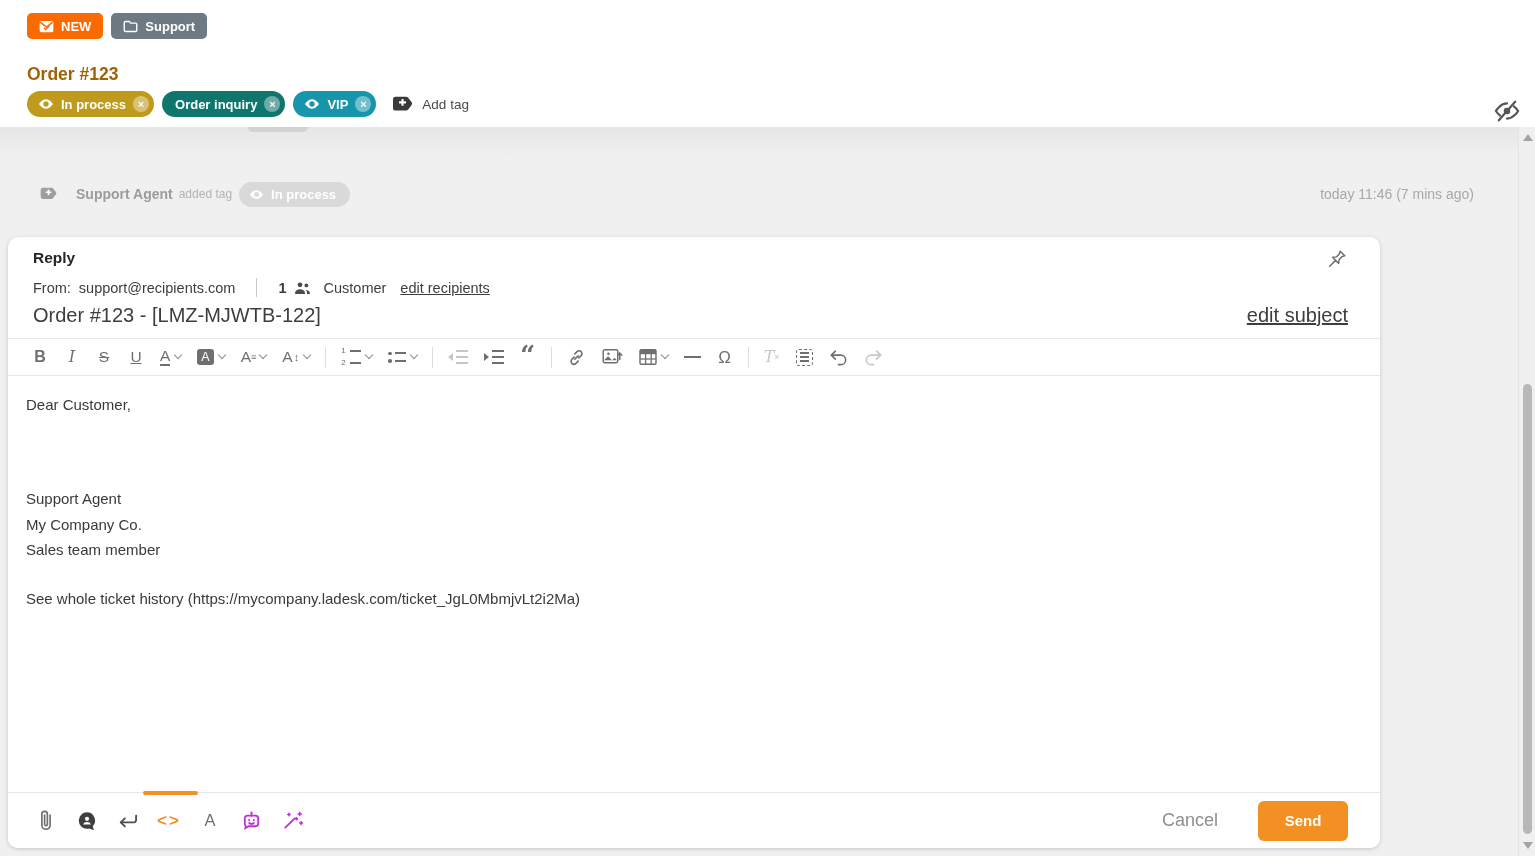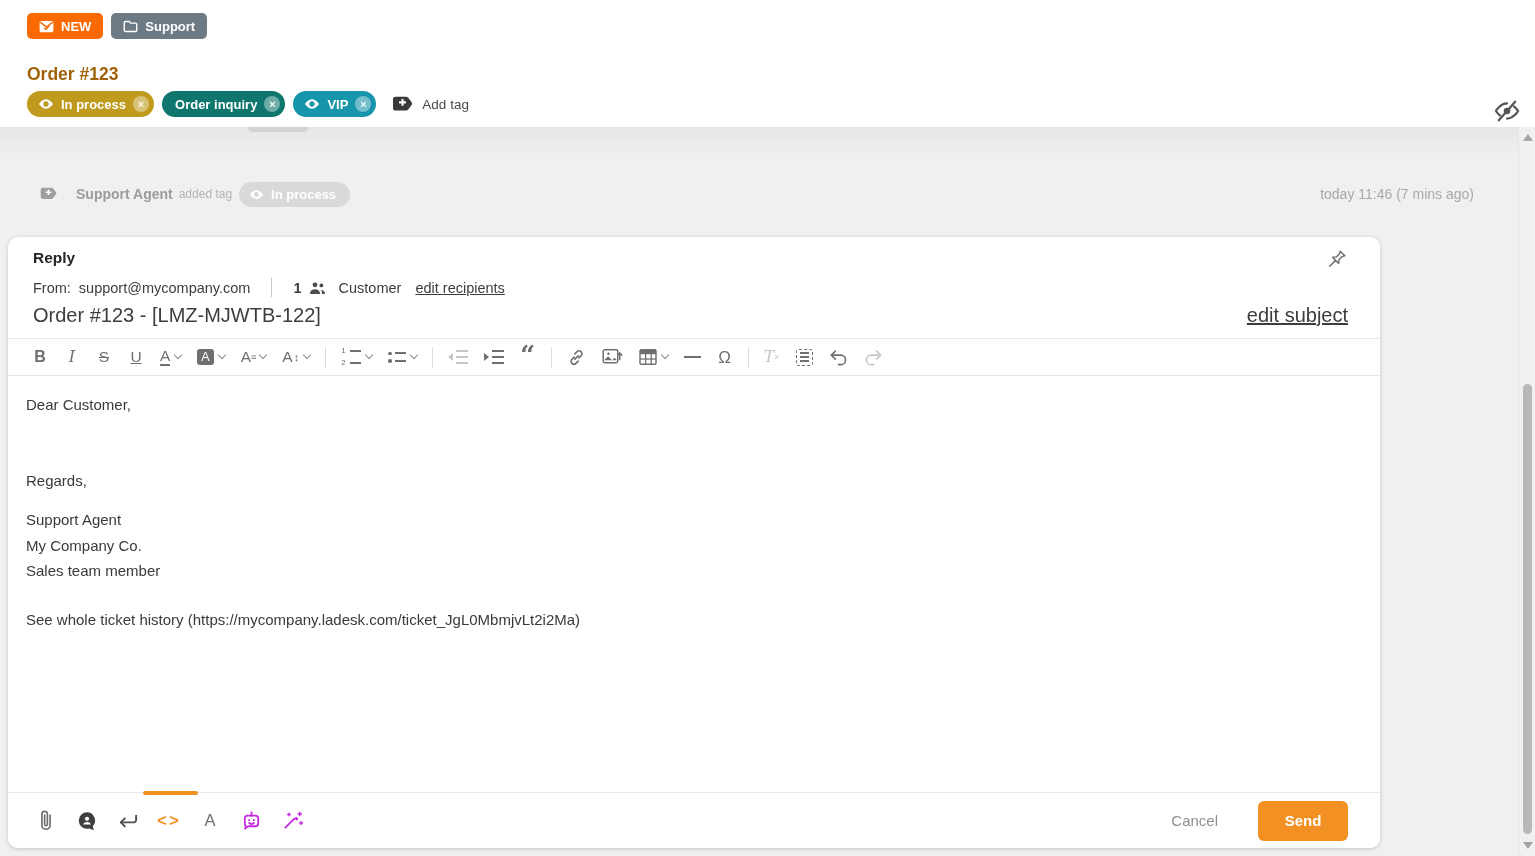"support@mycompany.com" span { text: support@mycompany.com -> support@recipients.com }
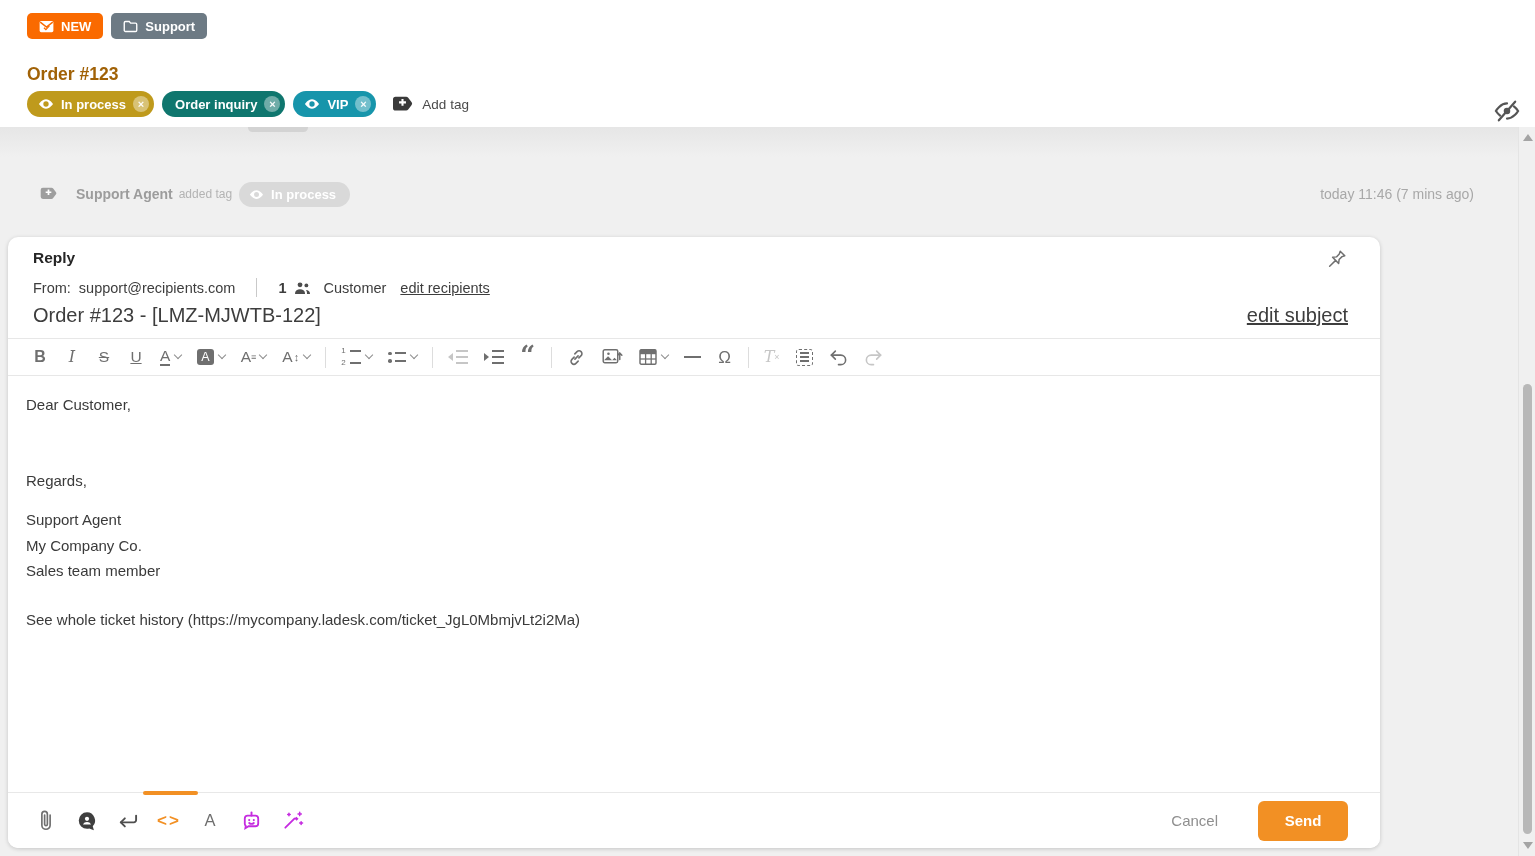"Regards," div.regards { html: <div>Regards,</div> -> none }
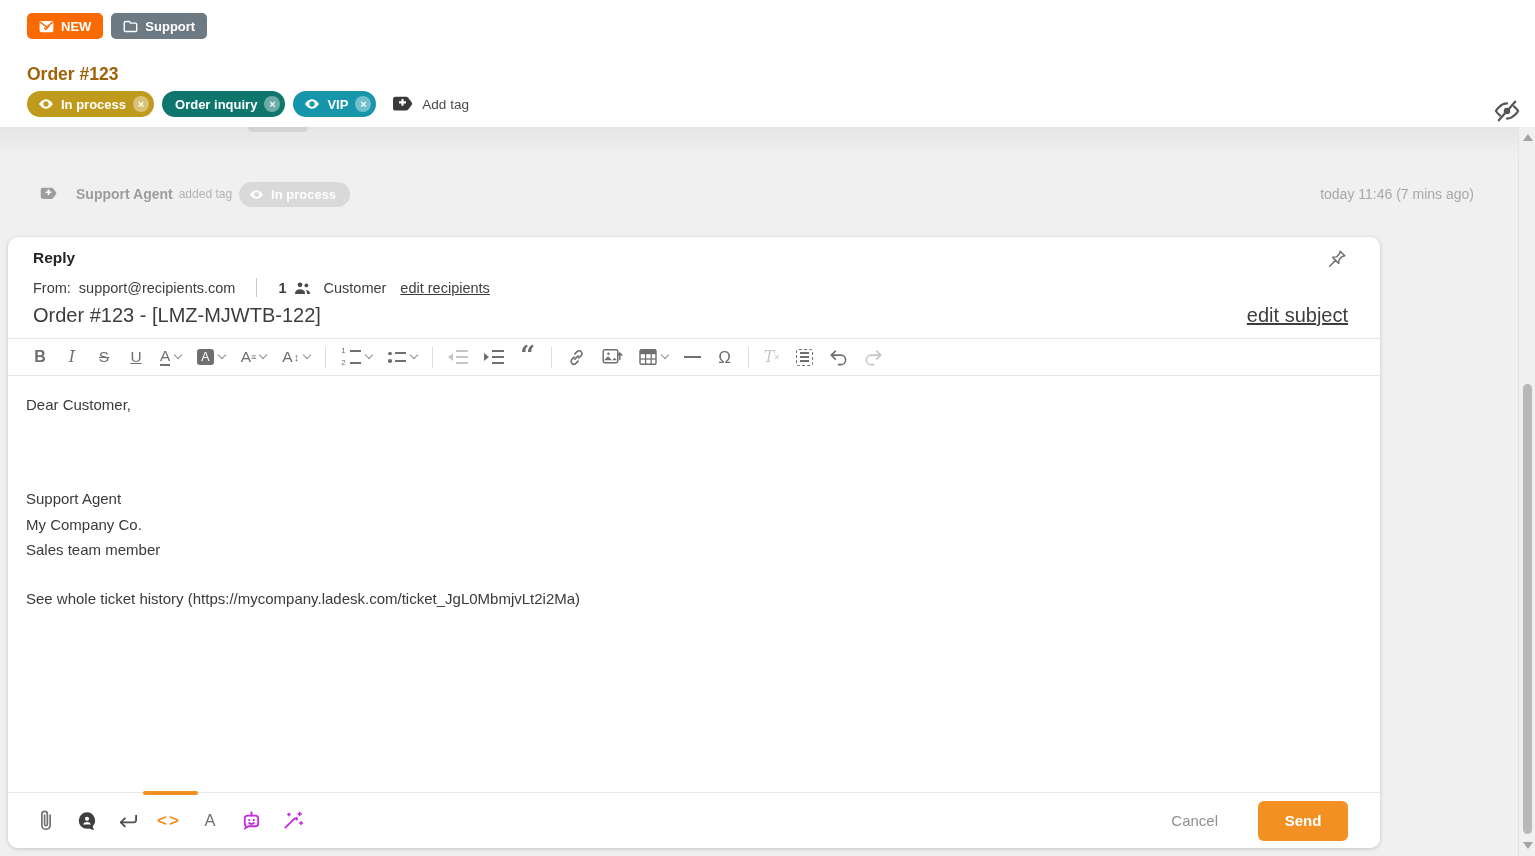"Cancel" .cancel-btn { font-size: 15px -> 18px }
